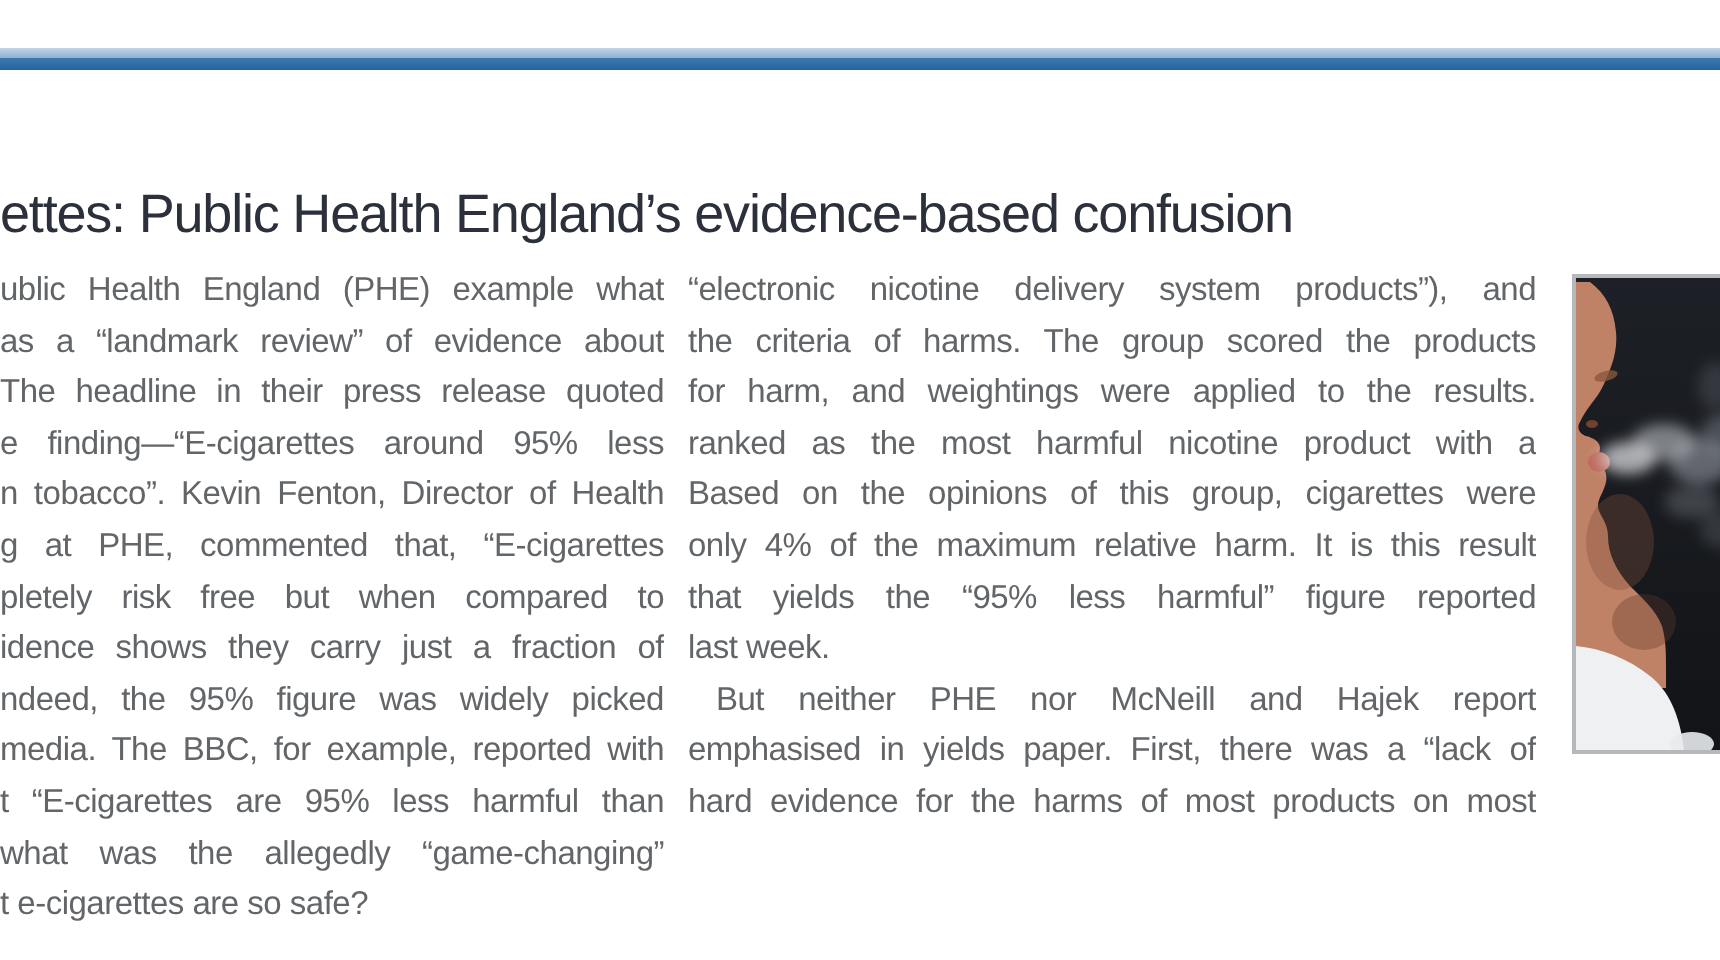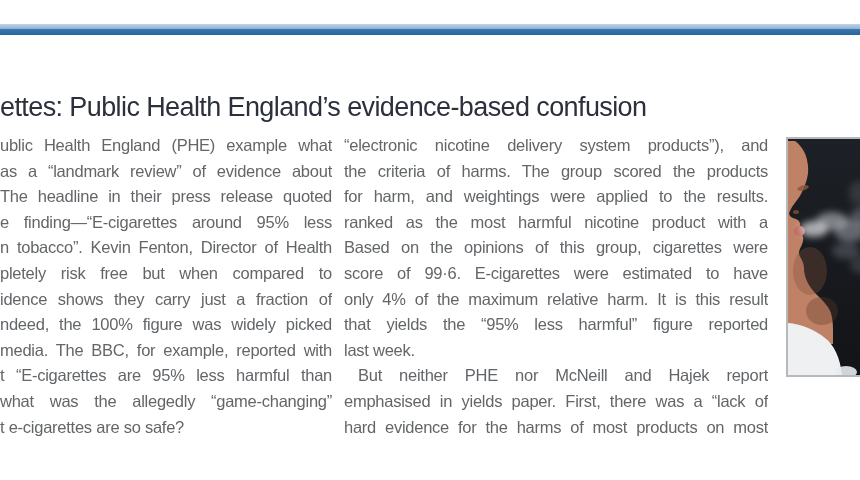"g at PHE, commented that," div.tline { html: none -> <div>g at PHE, commented that, “E-cigarettes</div> }
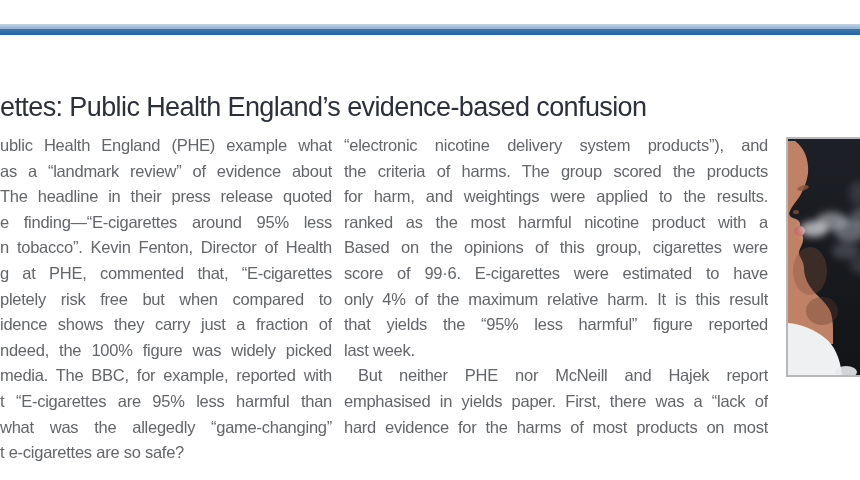"score of 99·6. E-cigarettes were" div.tline { html: <div>score of 99·6. E-cigarettes were estimated to have</div> -> none }
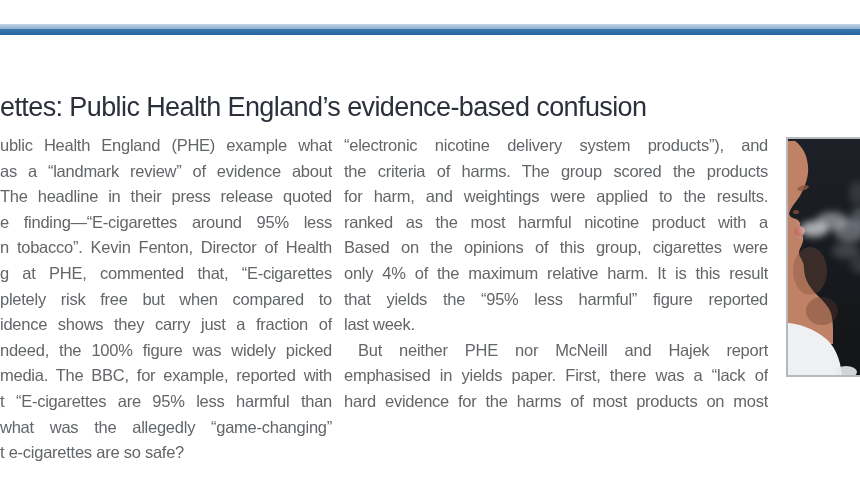"ndeed, the 100% figure was" div.tline { text: 100% -> 95% }
